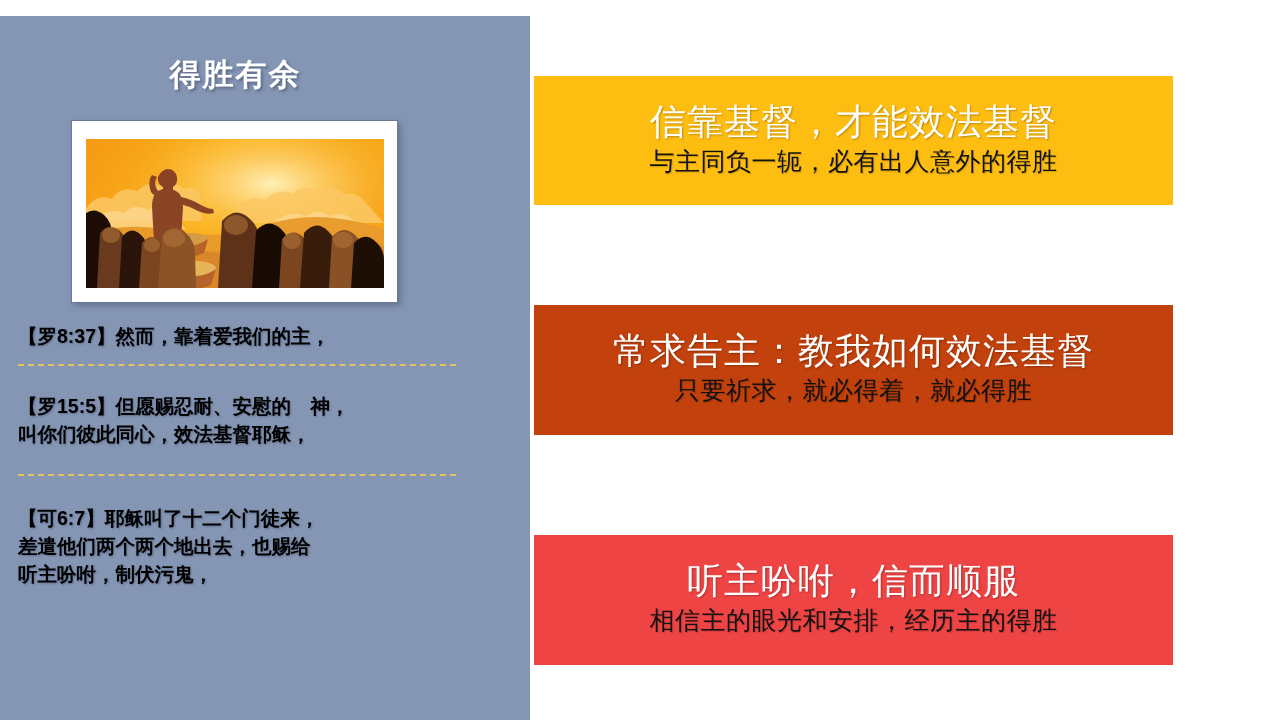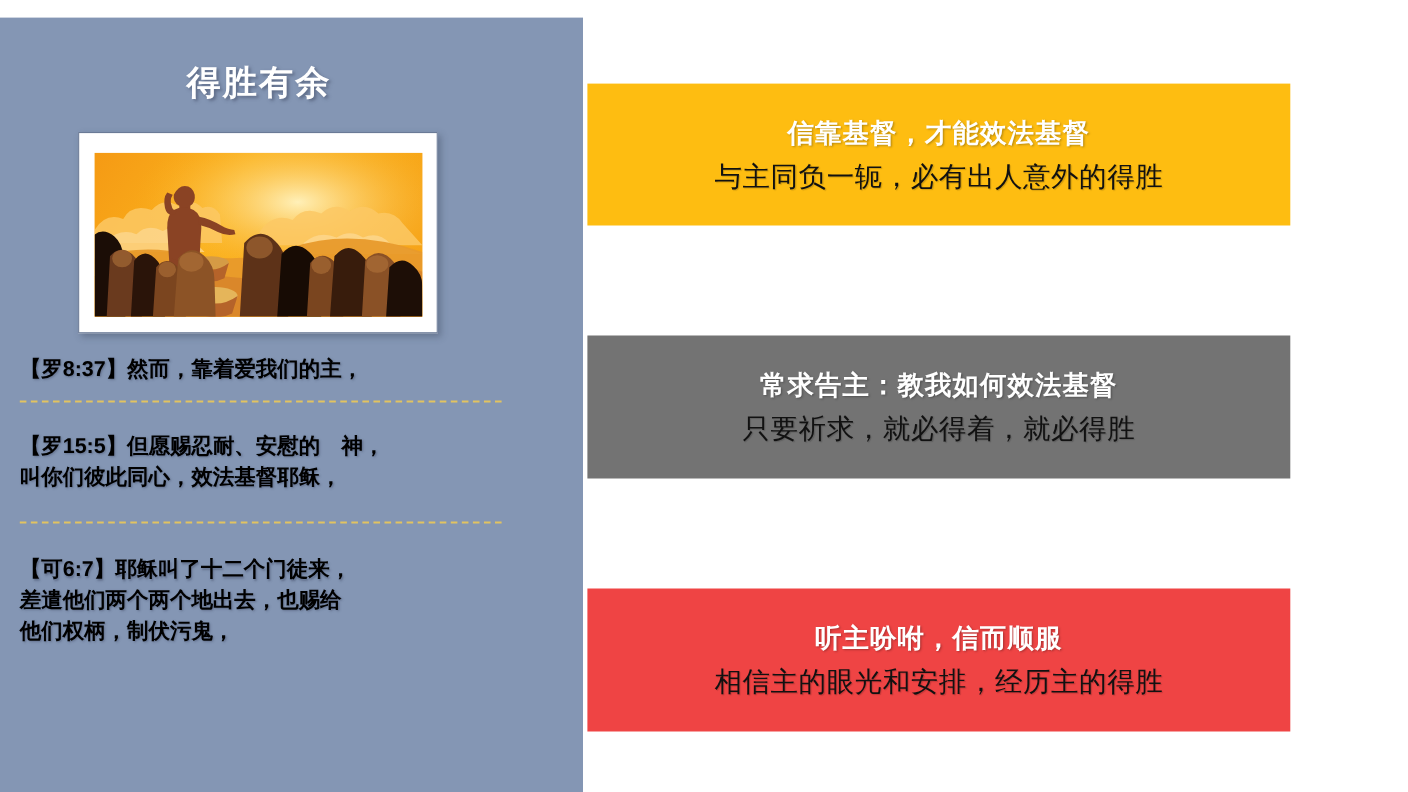"信靠基督，才能效法基督" .line-main { font-size: 24px -> 36px; font-weight: bold -> normal }
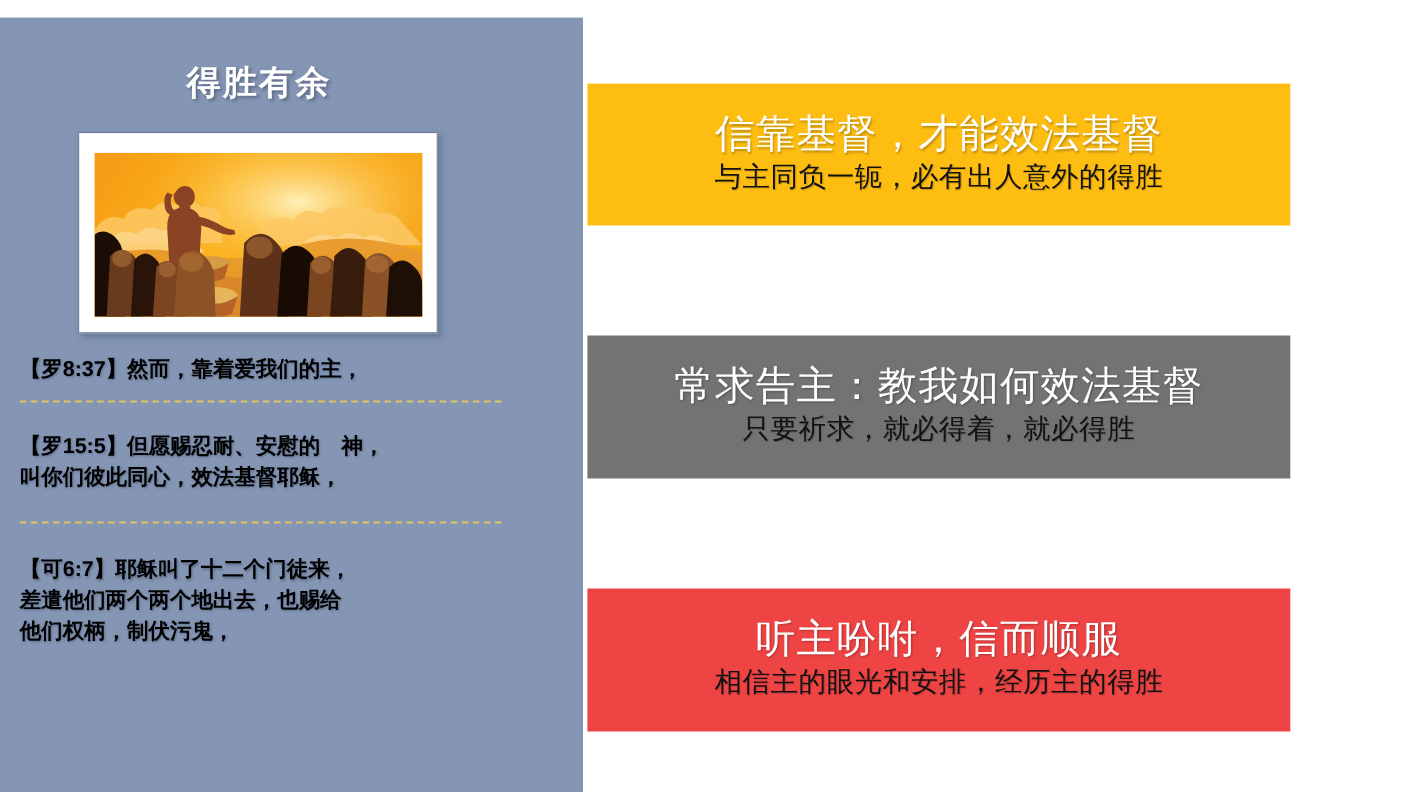"常求告主：教我如何效法基督" .panel-blue { background: #737373 -> #c2410c }
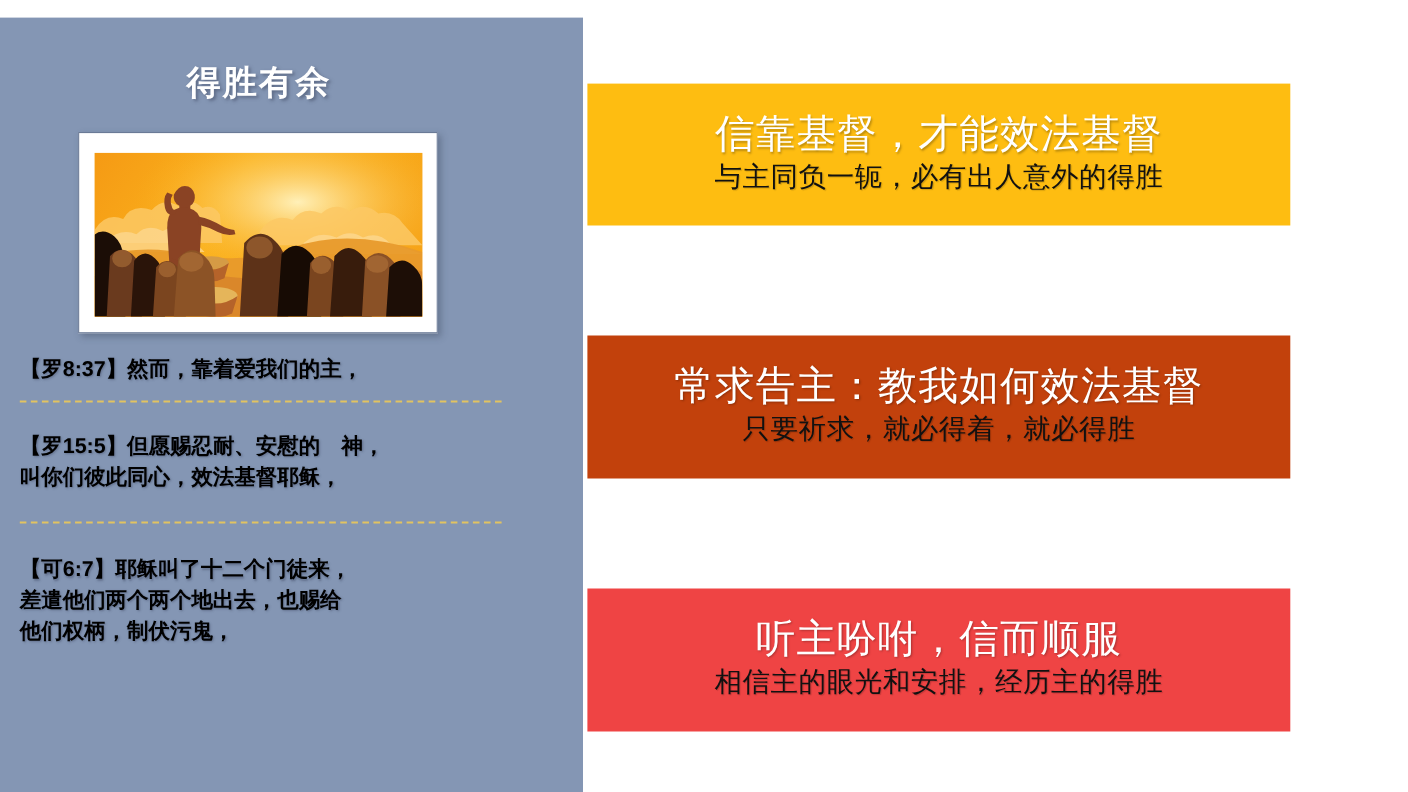"他们权柄，制伏污鬼，" div { text: 他们权柄 -> 听主吩咐 }
